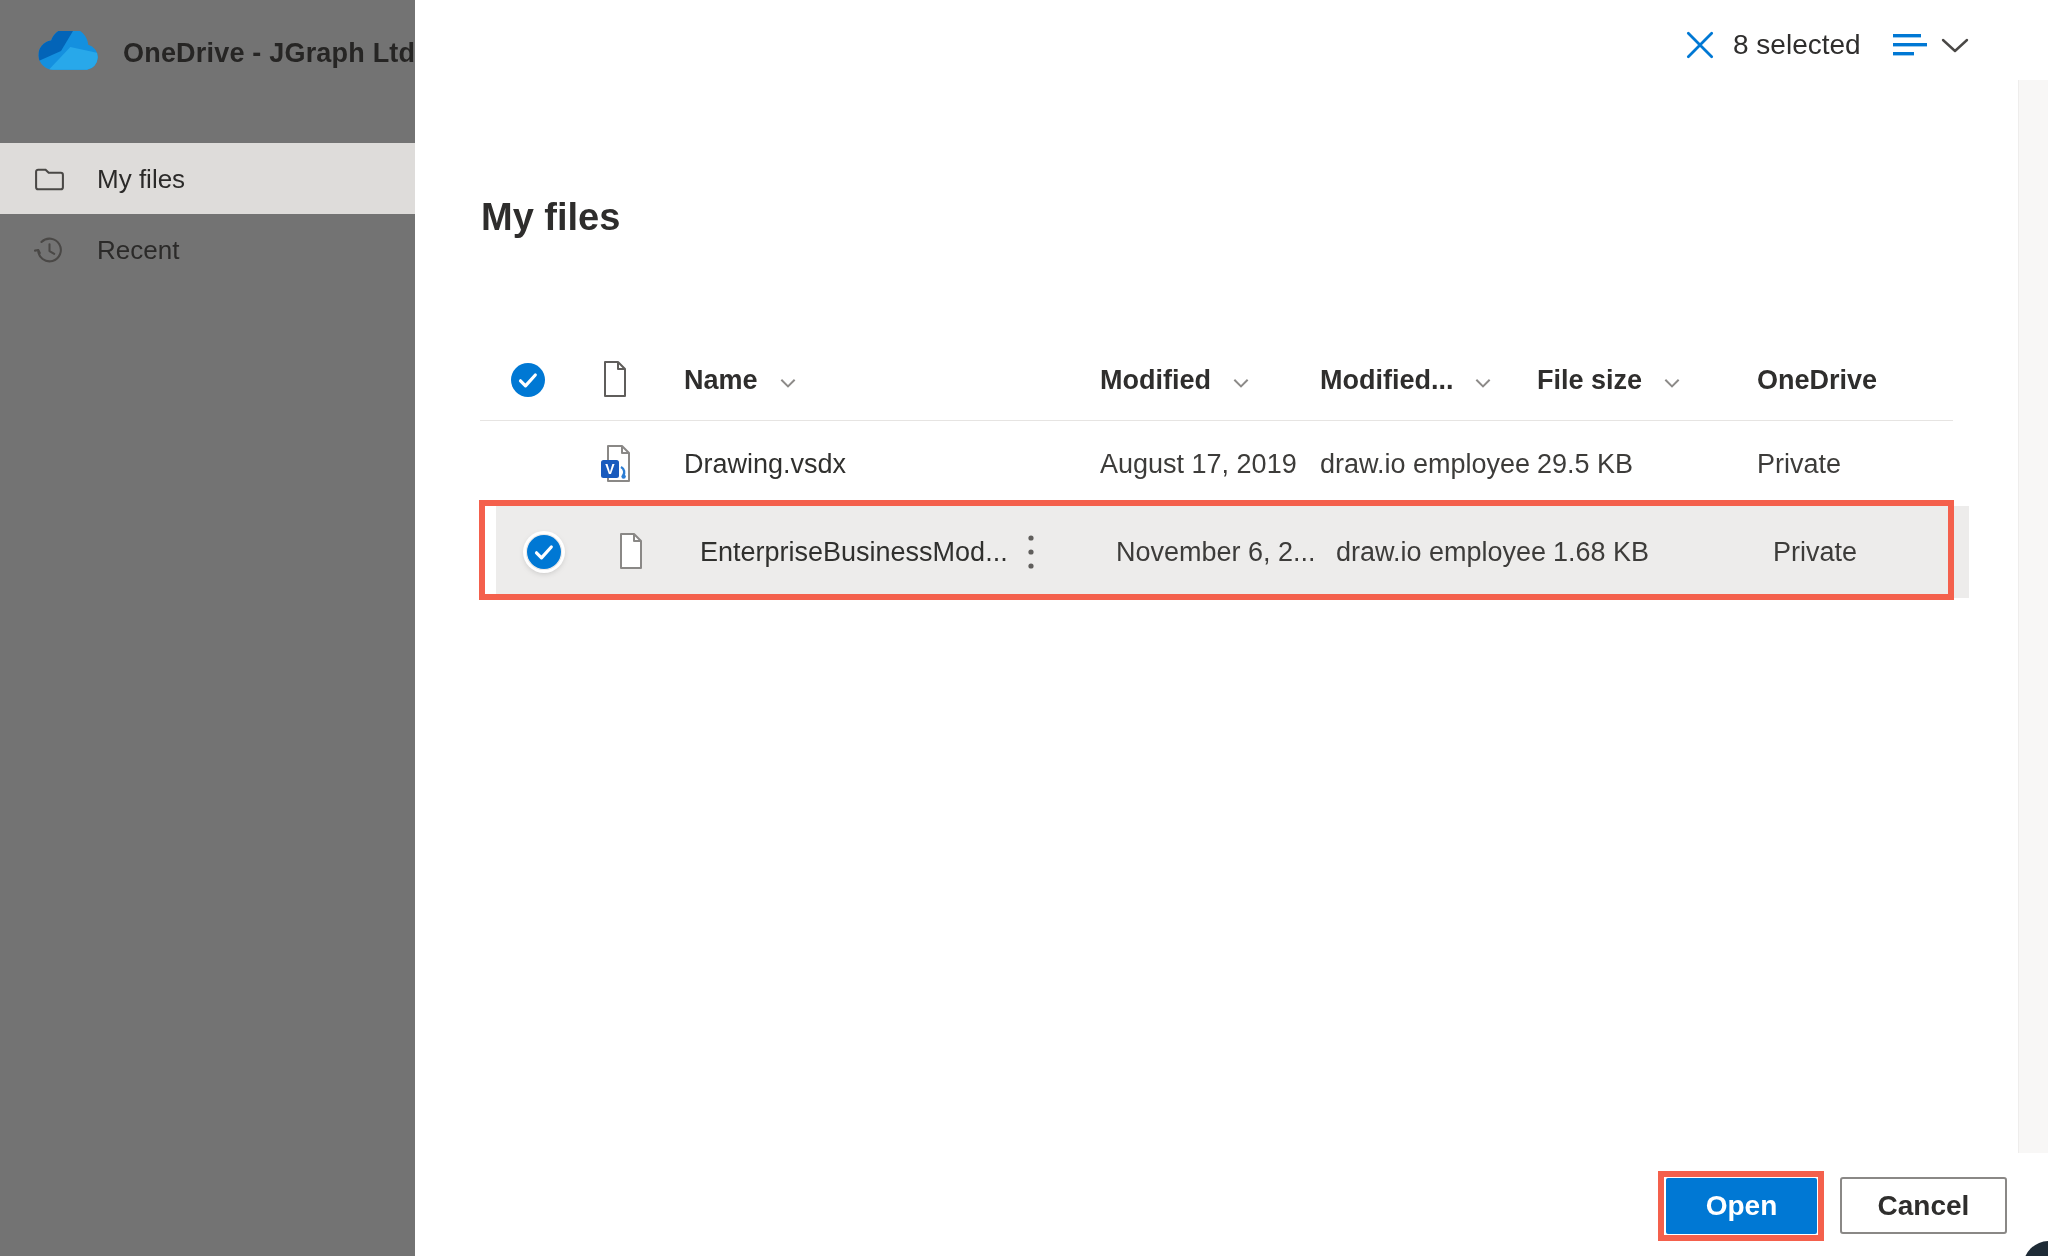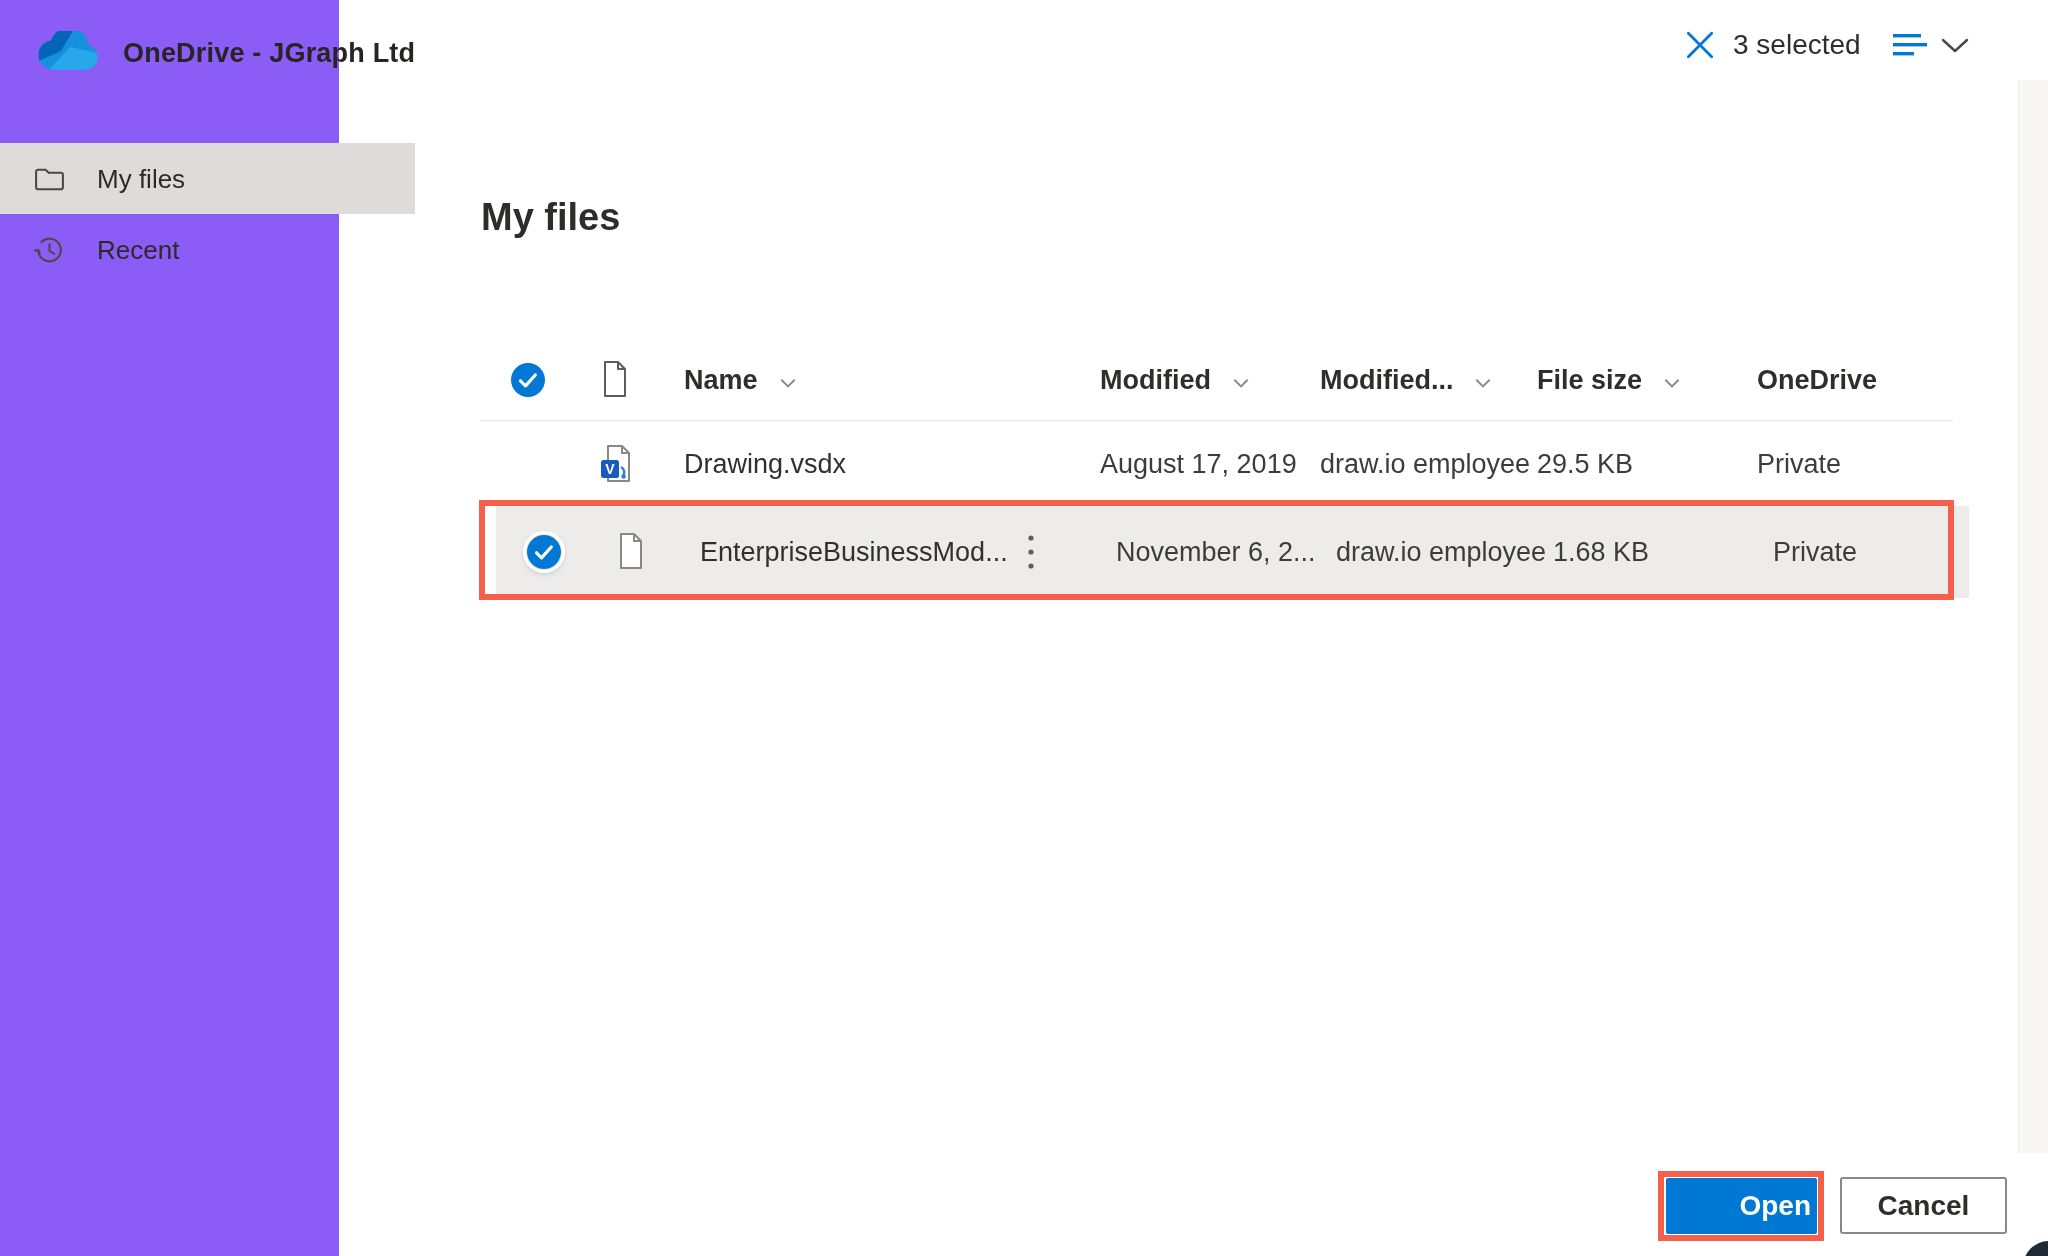"OneDrive - JGraph Ltd" .sidebar { background: #8b5cf6 -> #737373; width: 339px -> 415px }
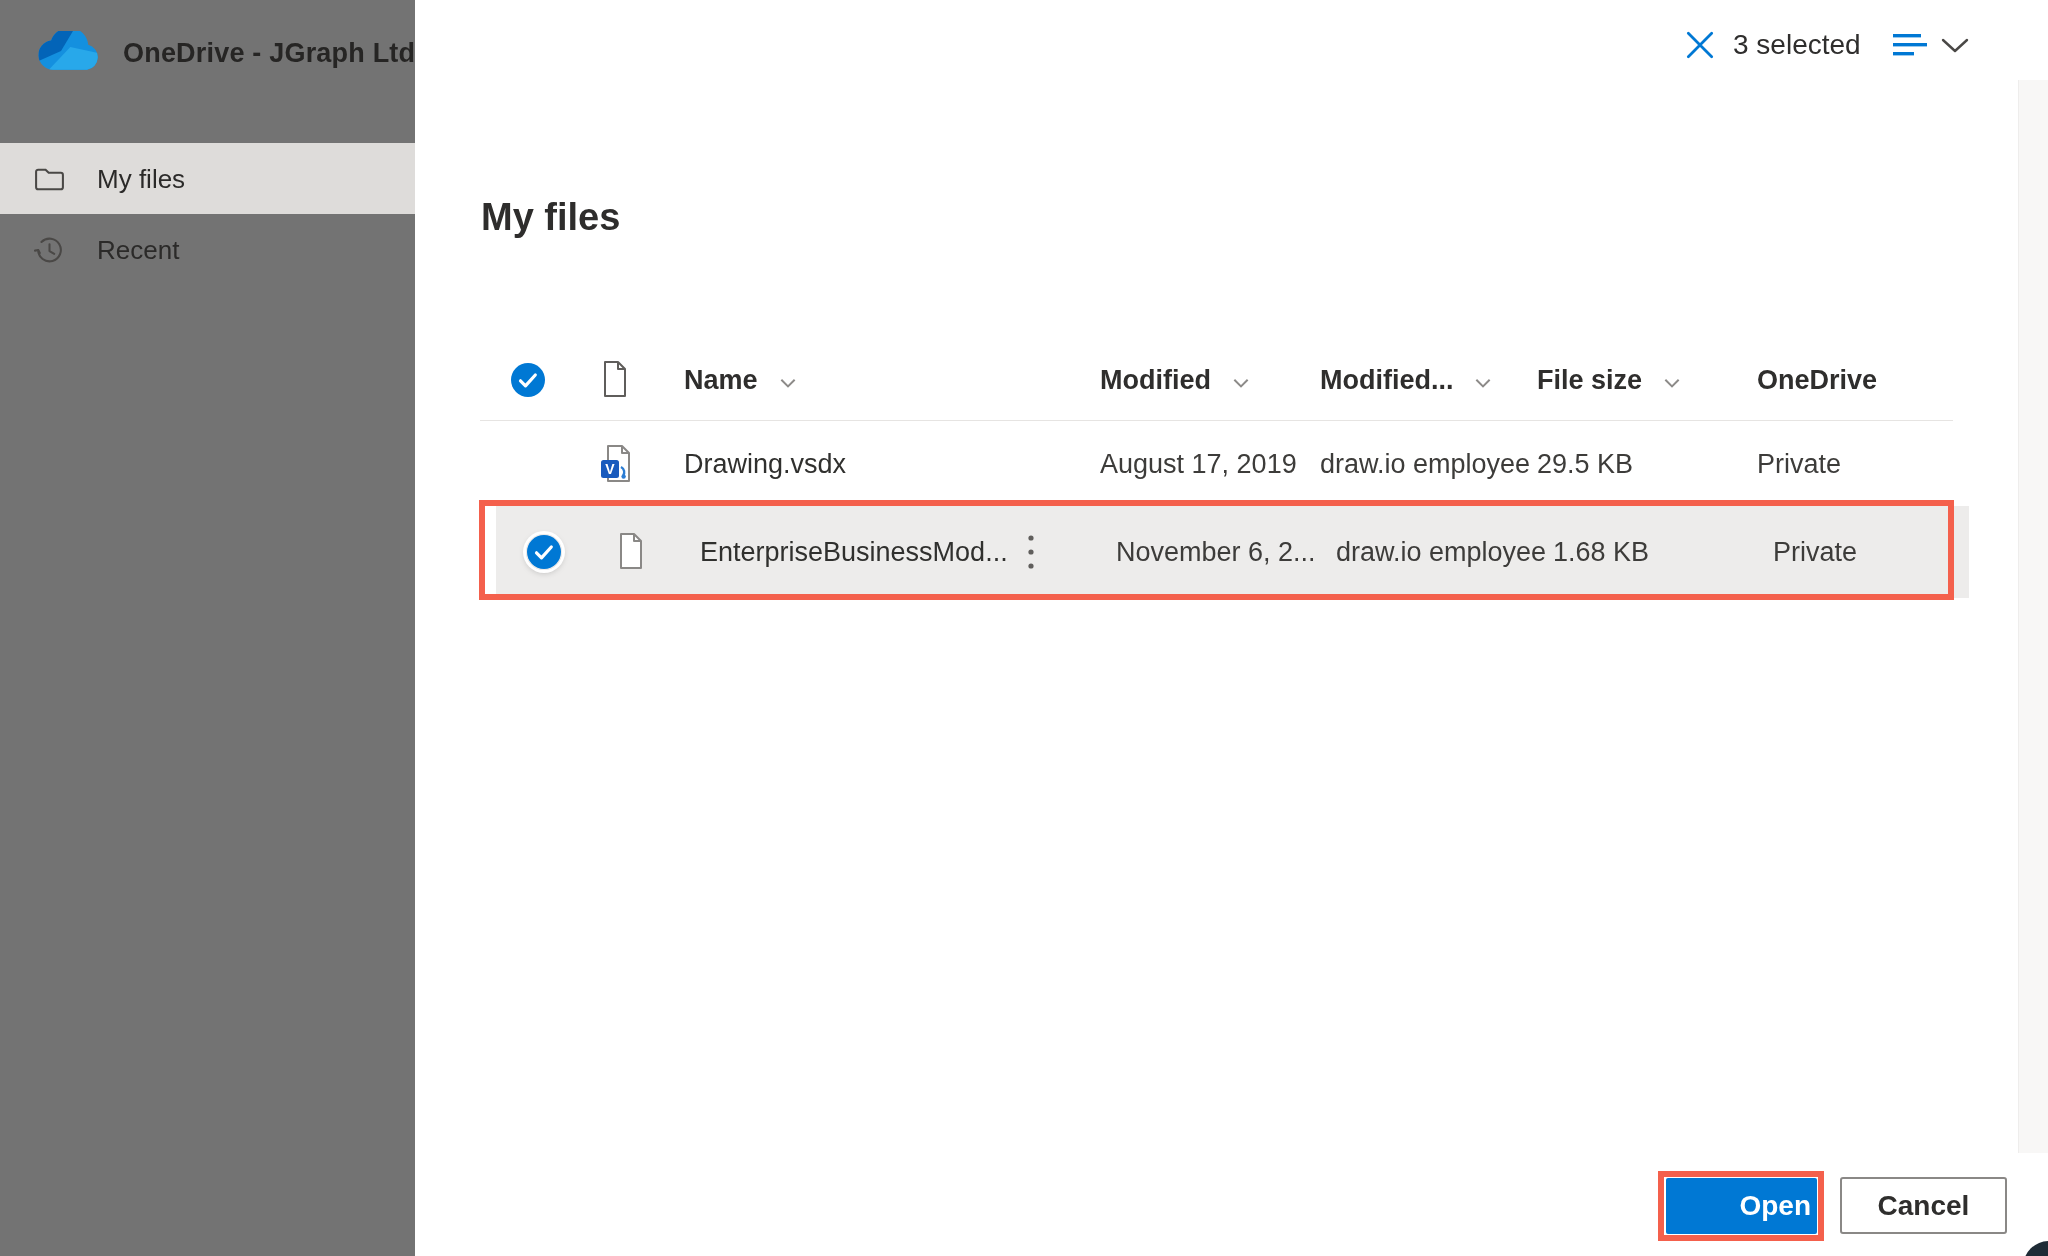"3 selected" span.selection-count { text: 3 -> 8 }
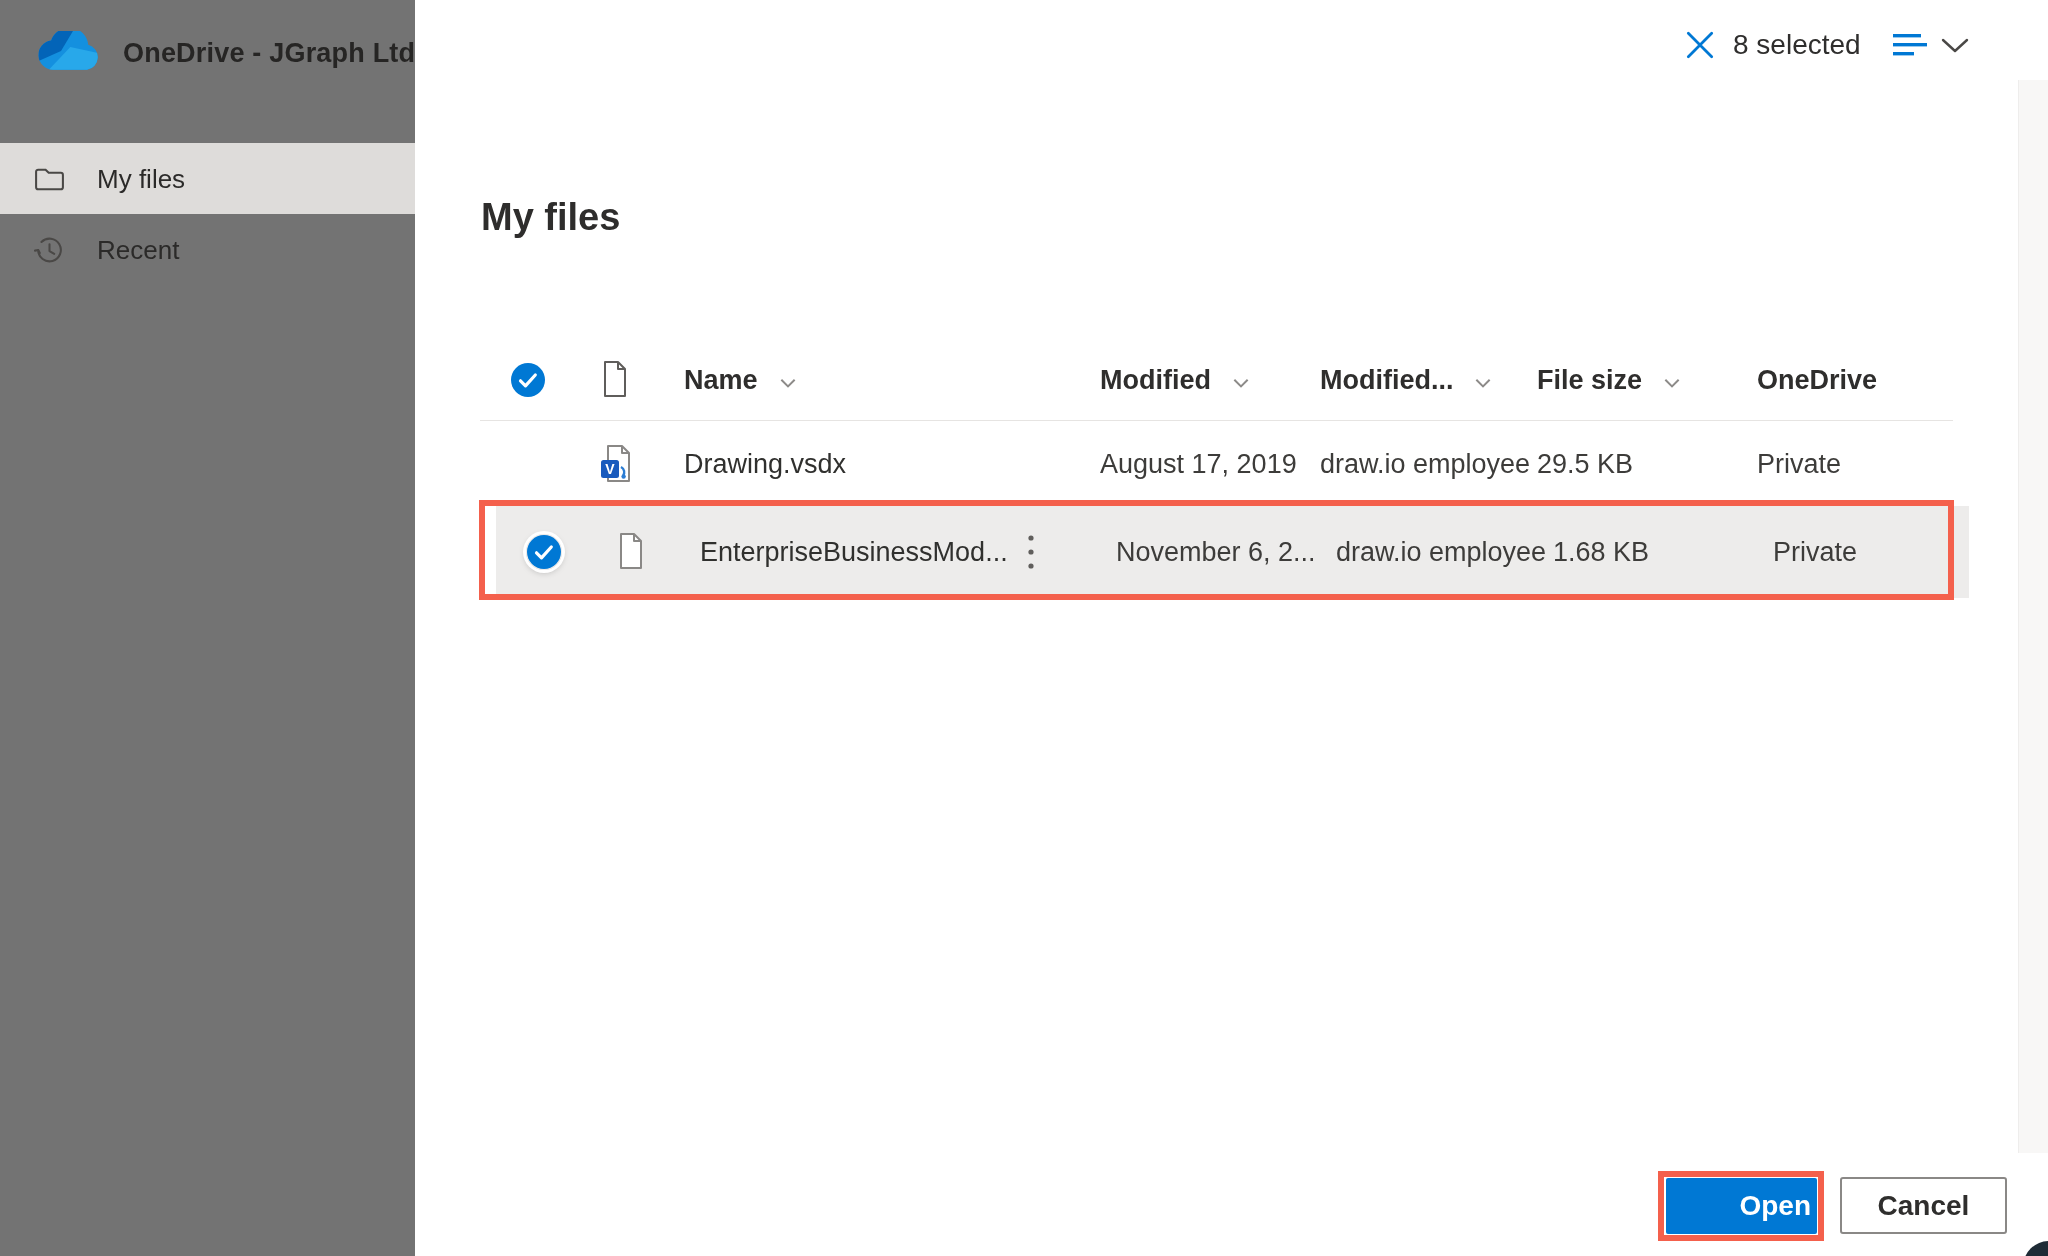"Open" .btn-open { text-align: right -> none }
